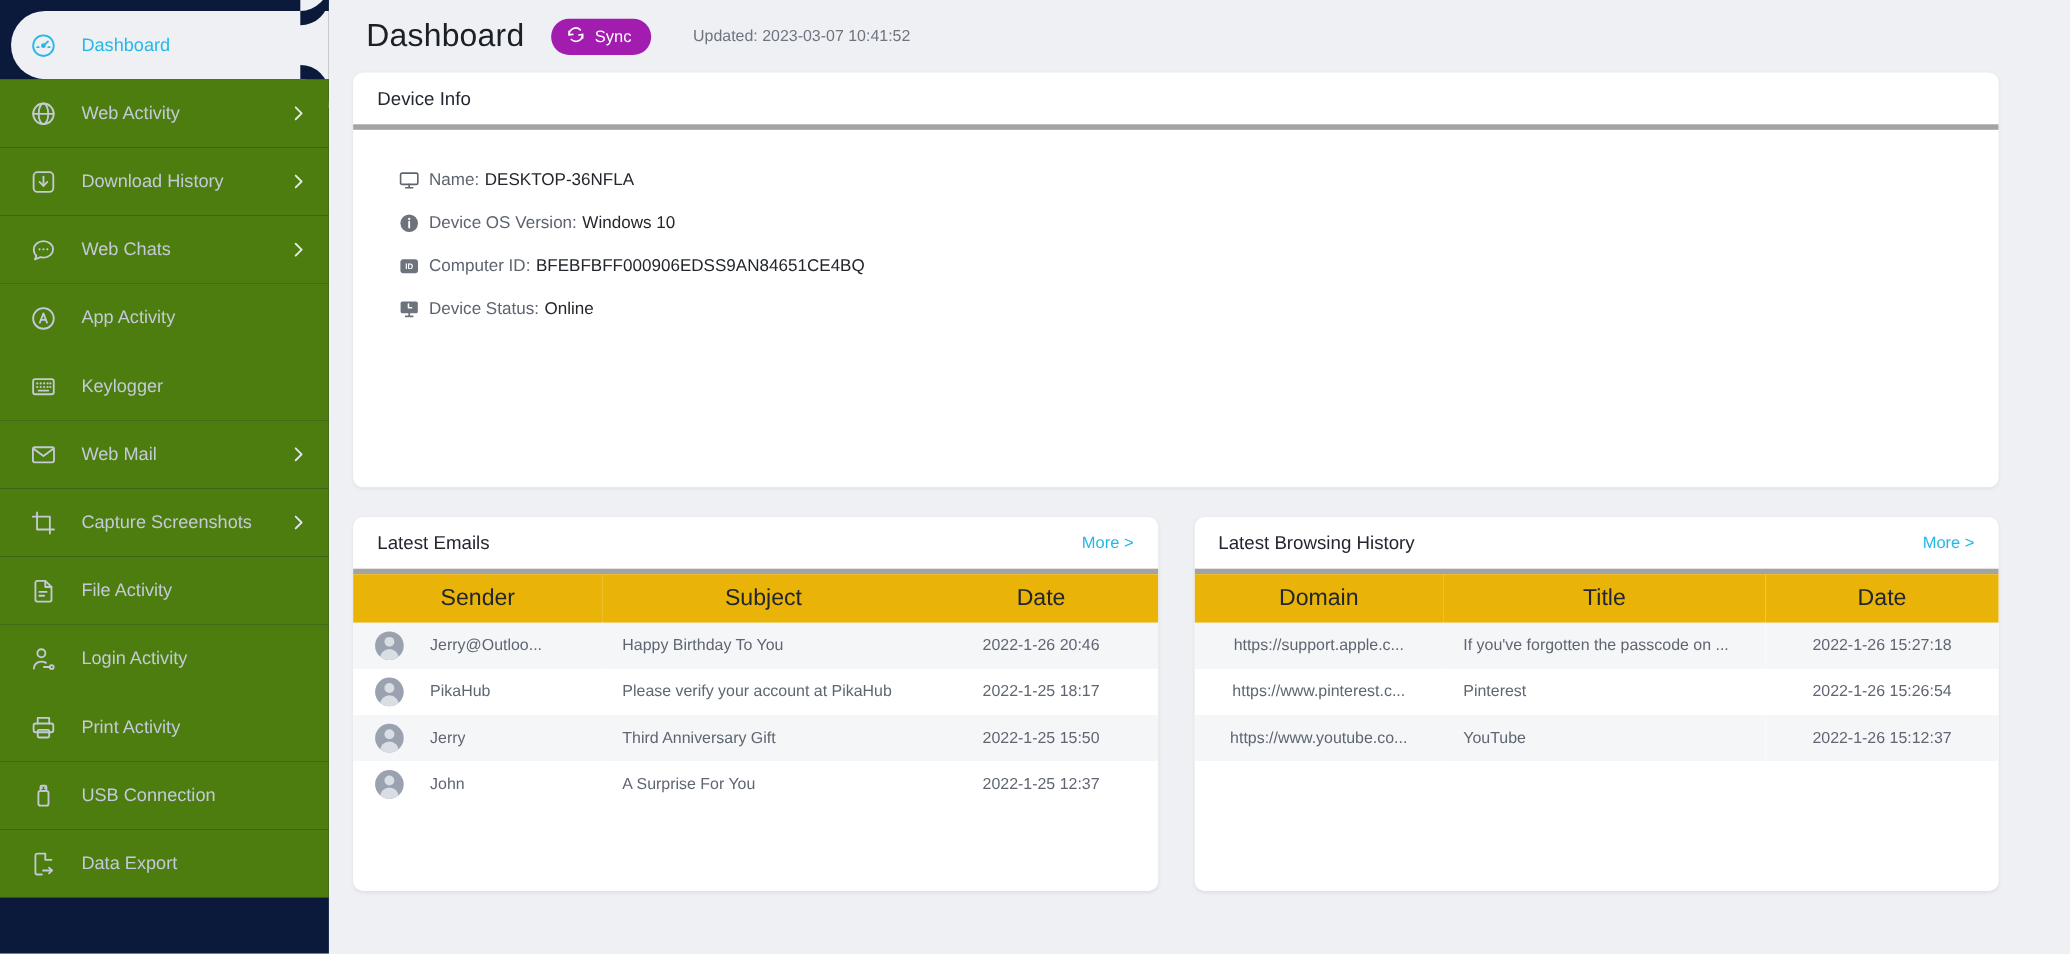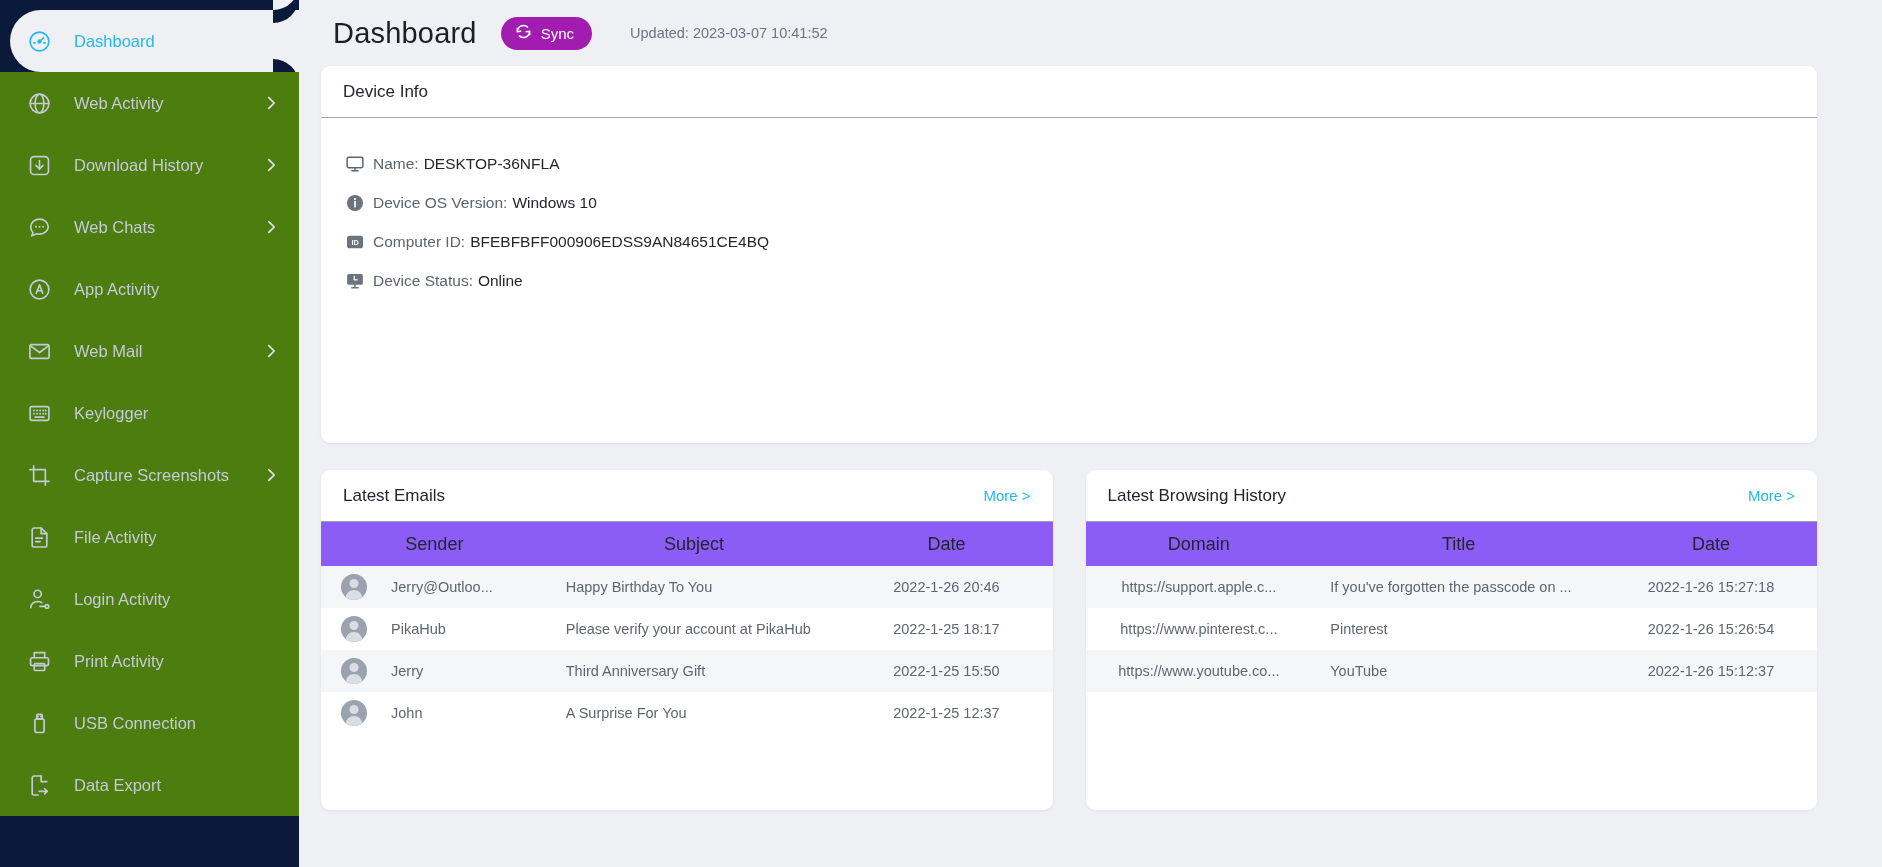"Device Info" .card-head { border-bottom: 1px solid #a3a3a3 -> 5px solid #a3a3a3 }
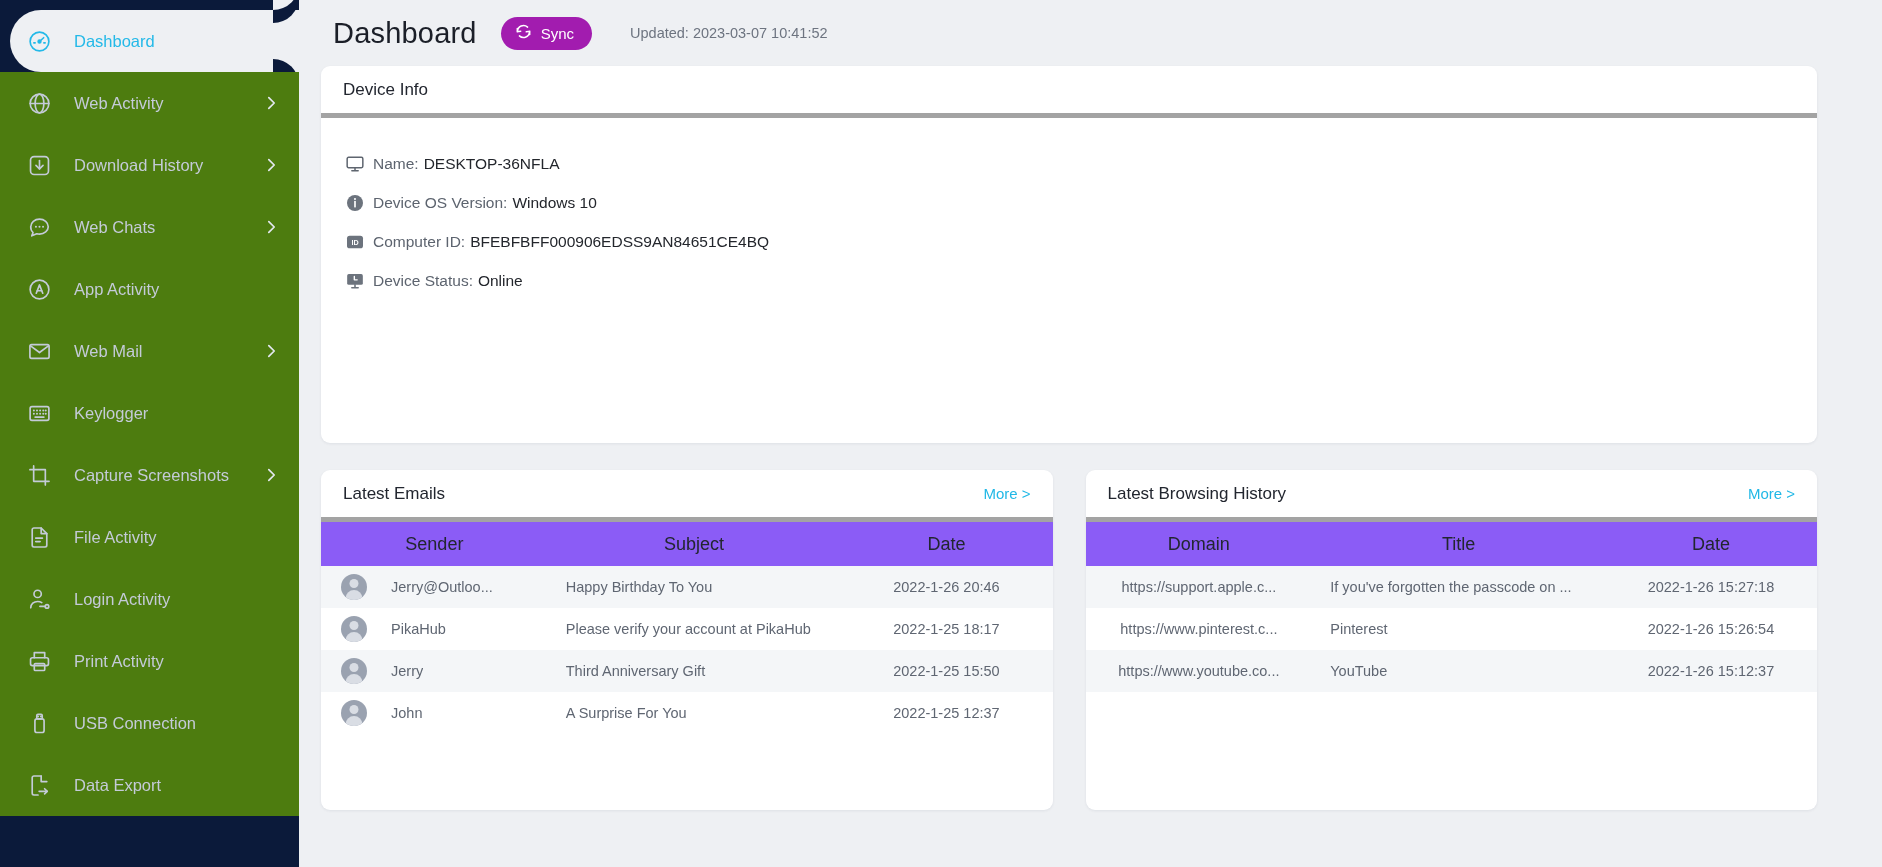"Name:" .device-body { padding: 26px 0 0 24px -> 26px 0 0 41px }
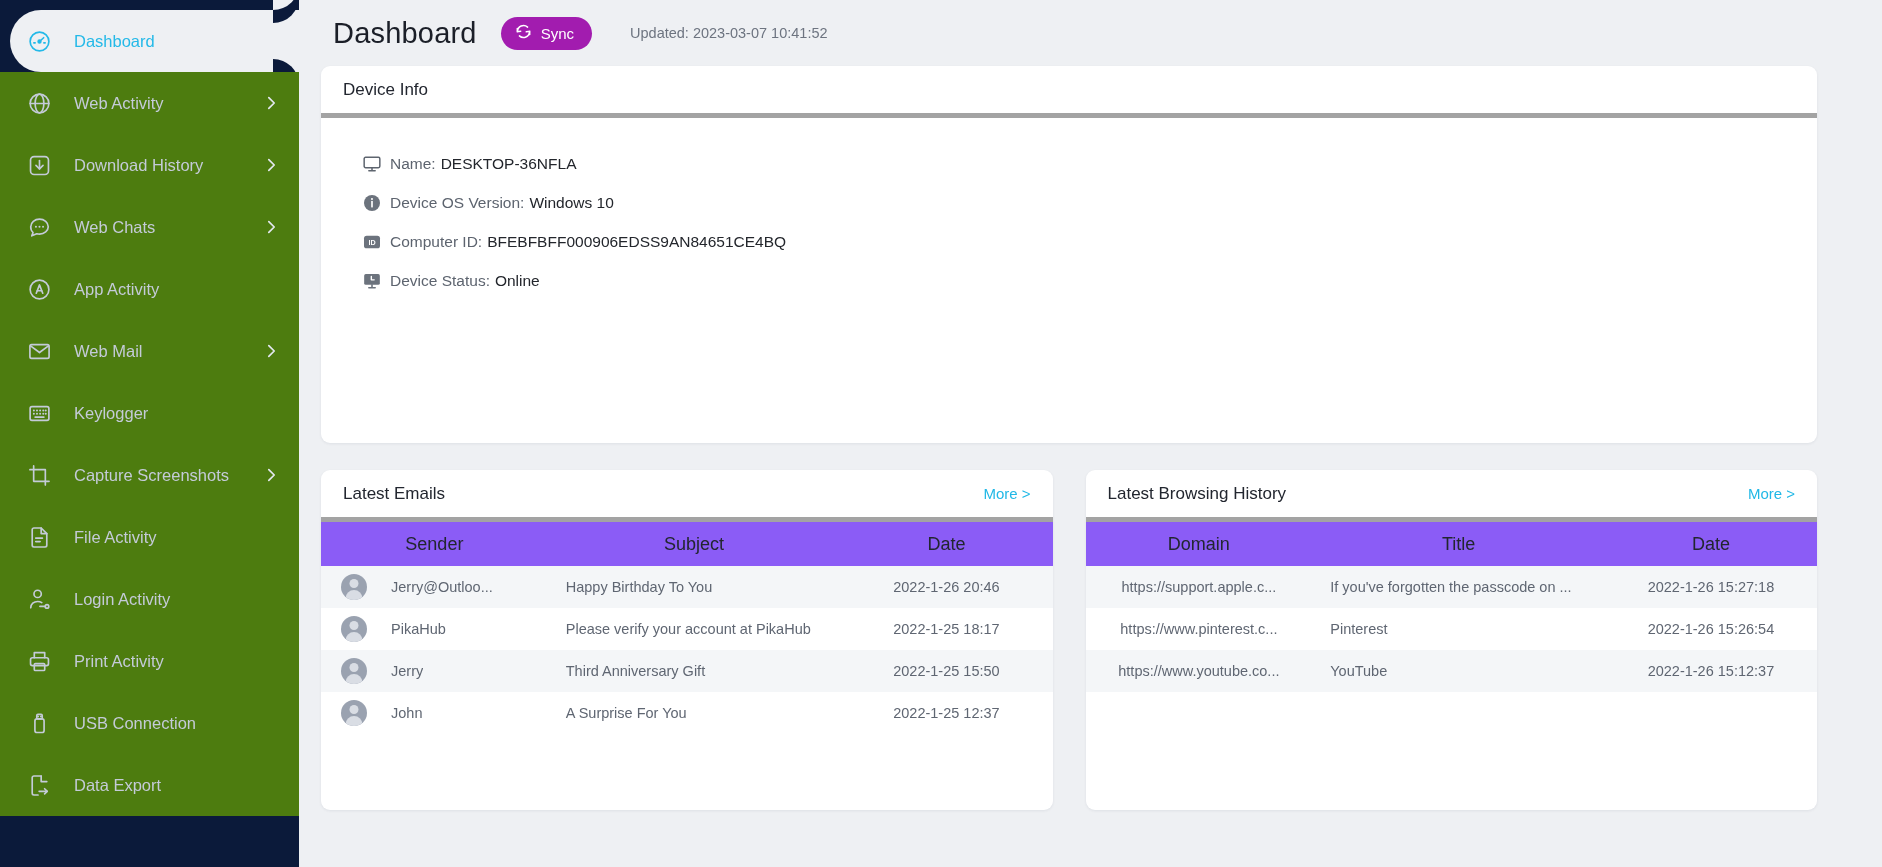"Web Mail" li.nav-item { order: before "Keylogger" -> after "Keylogger" }
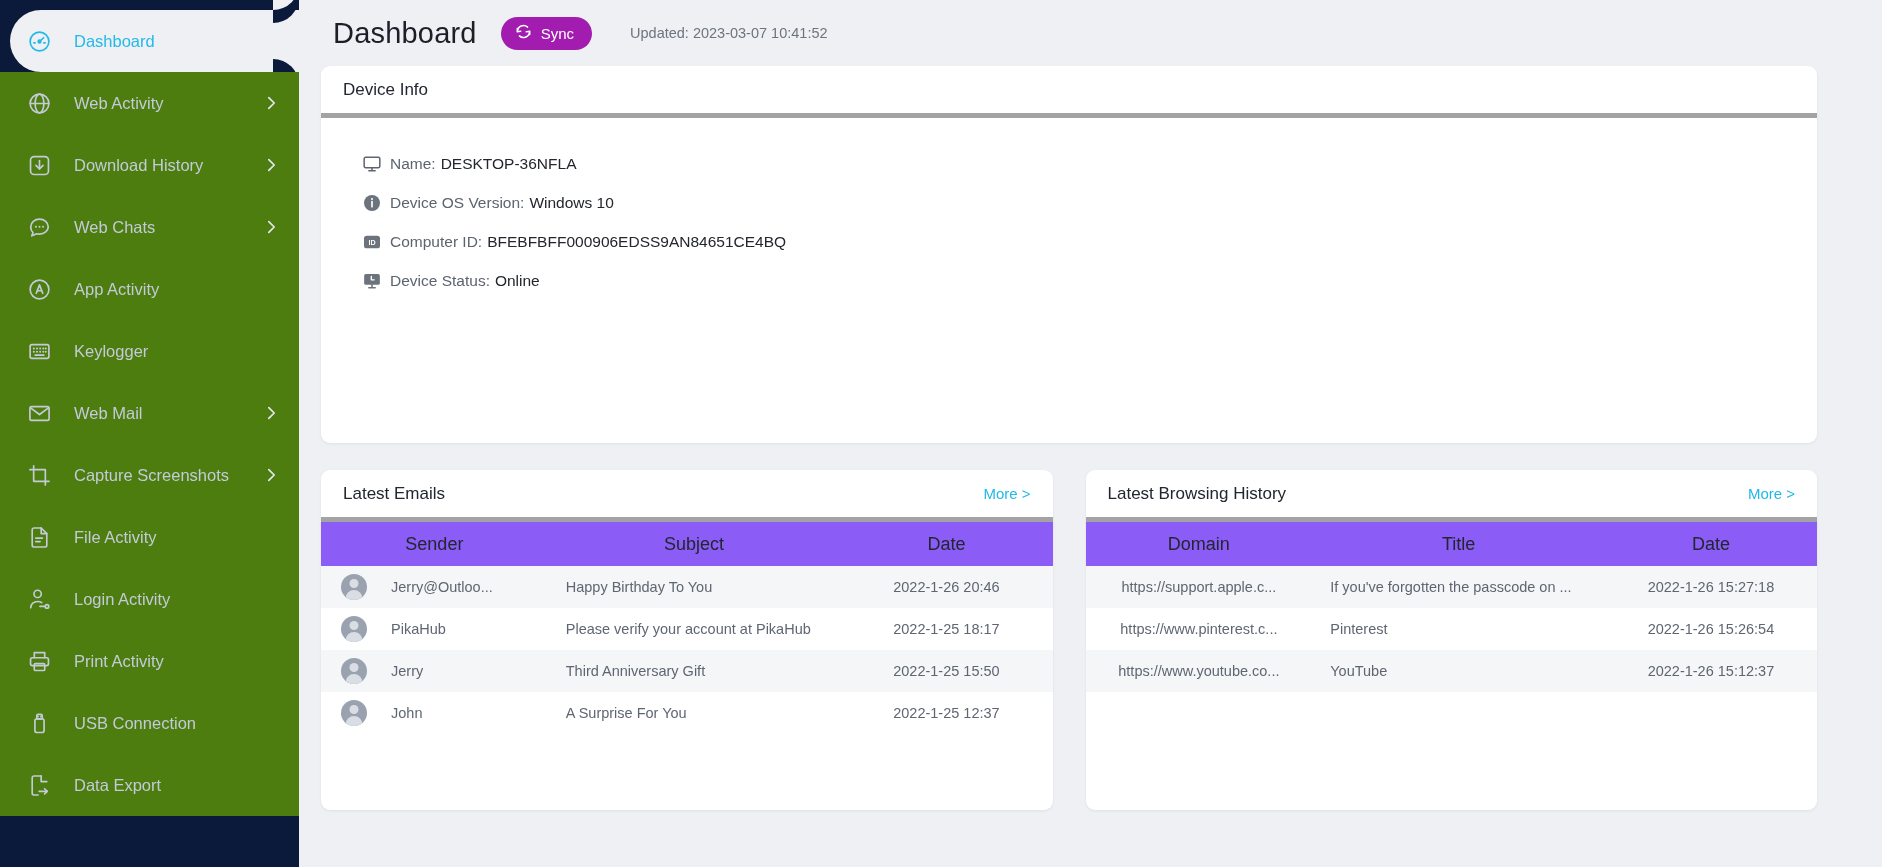"Sender" th { background: #8b5cf6 -> #eab308; font-size: 18px -> 21px }
